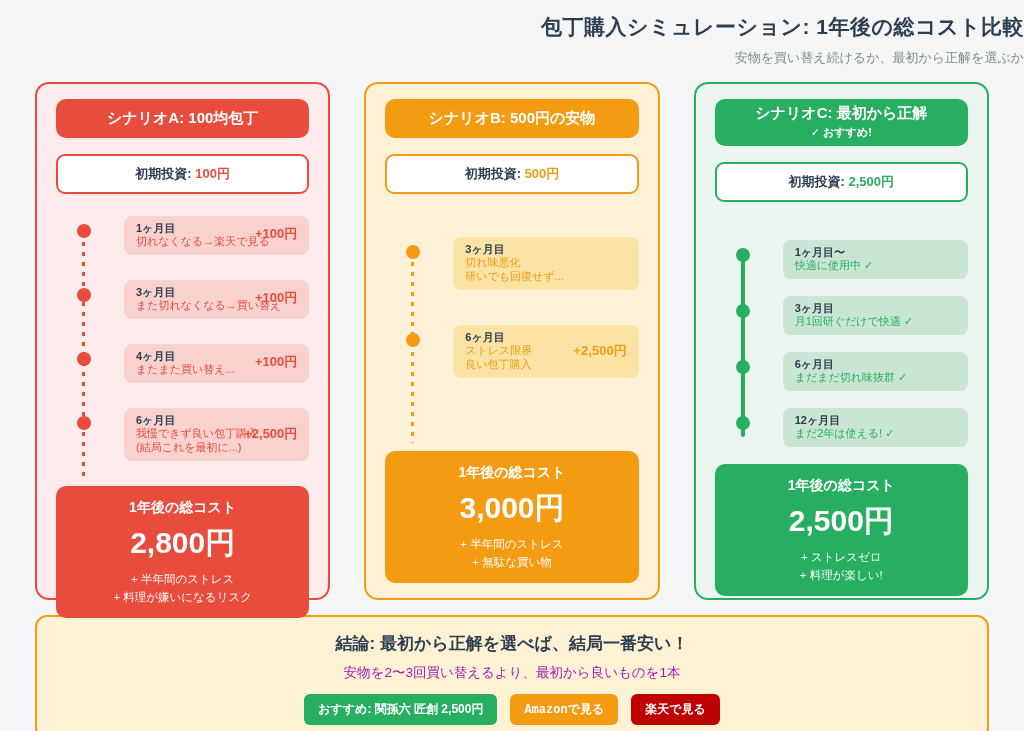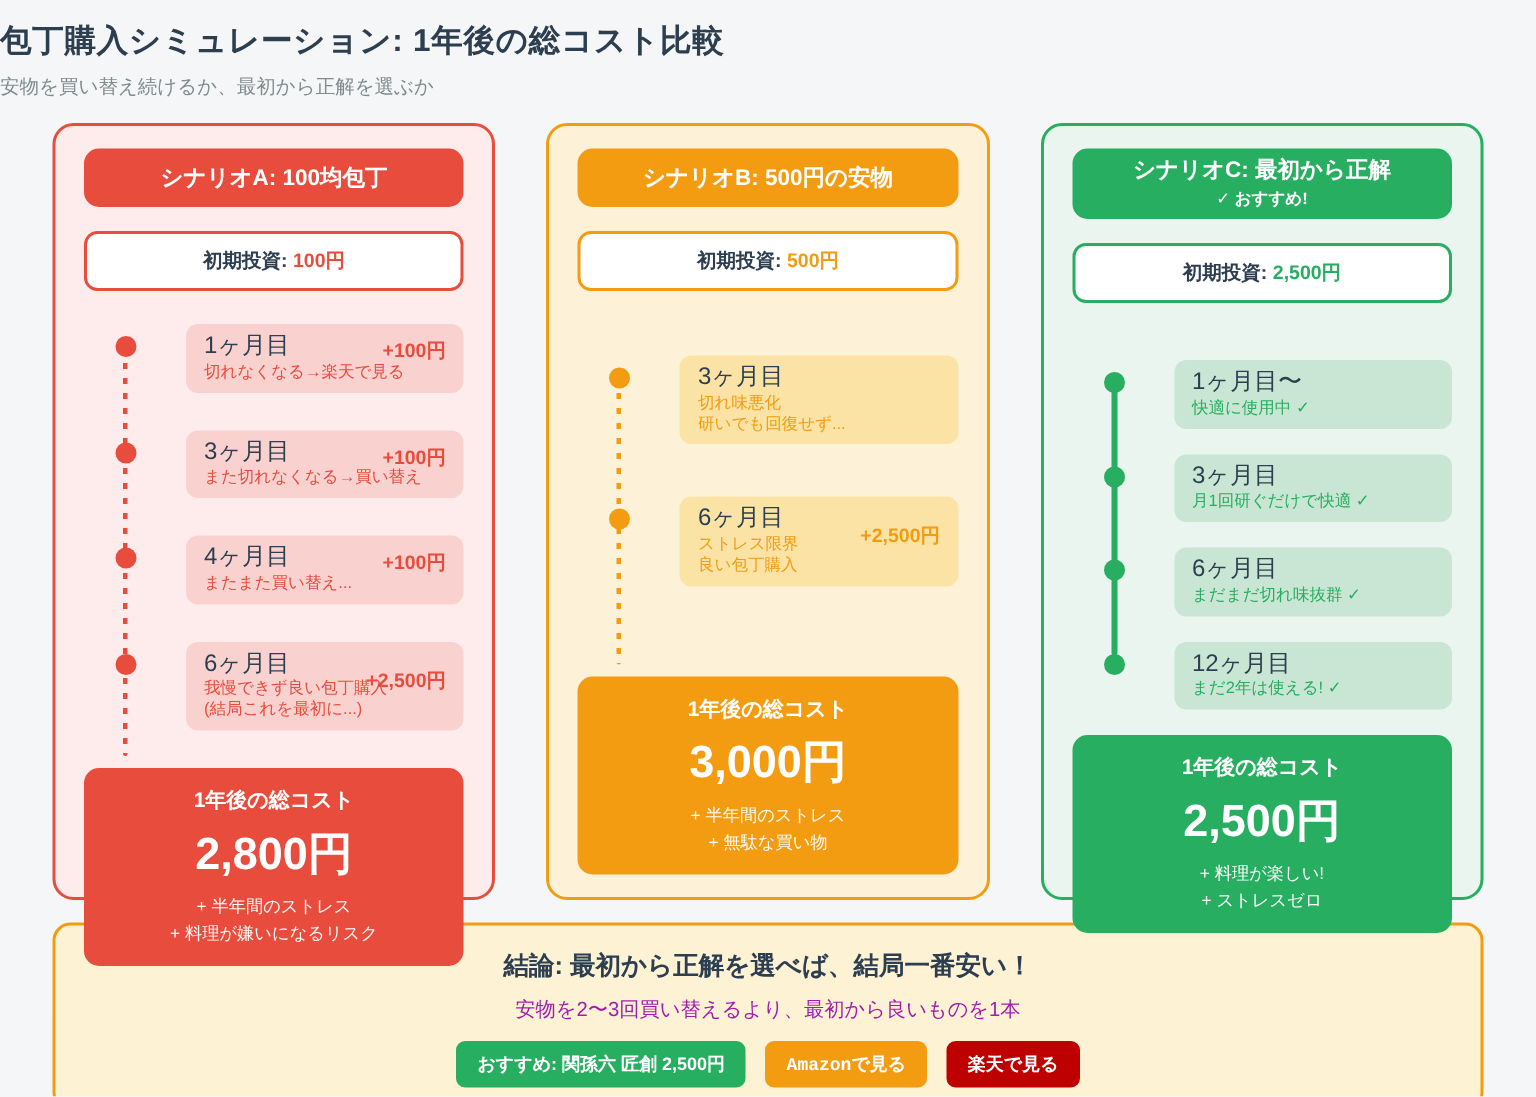"包丁購入シミュレーション: 1年後の総コスト比較" .hdr { text-align: left -> right }
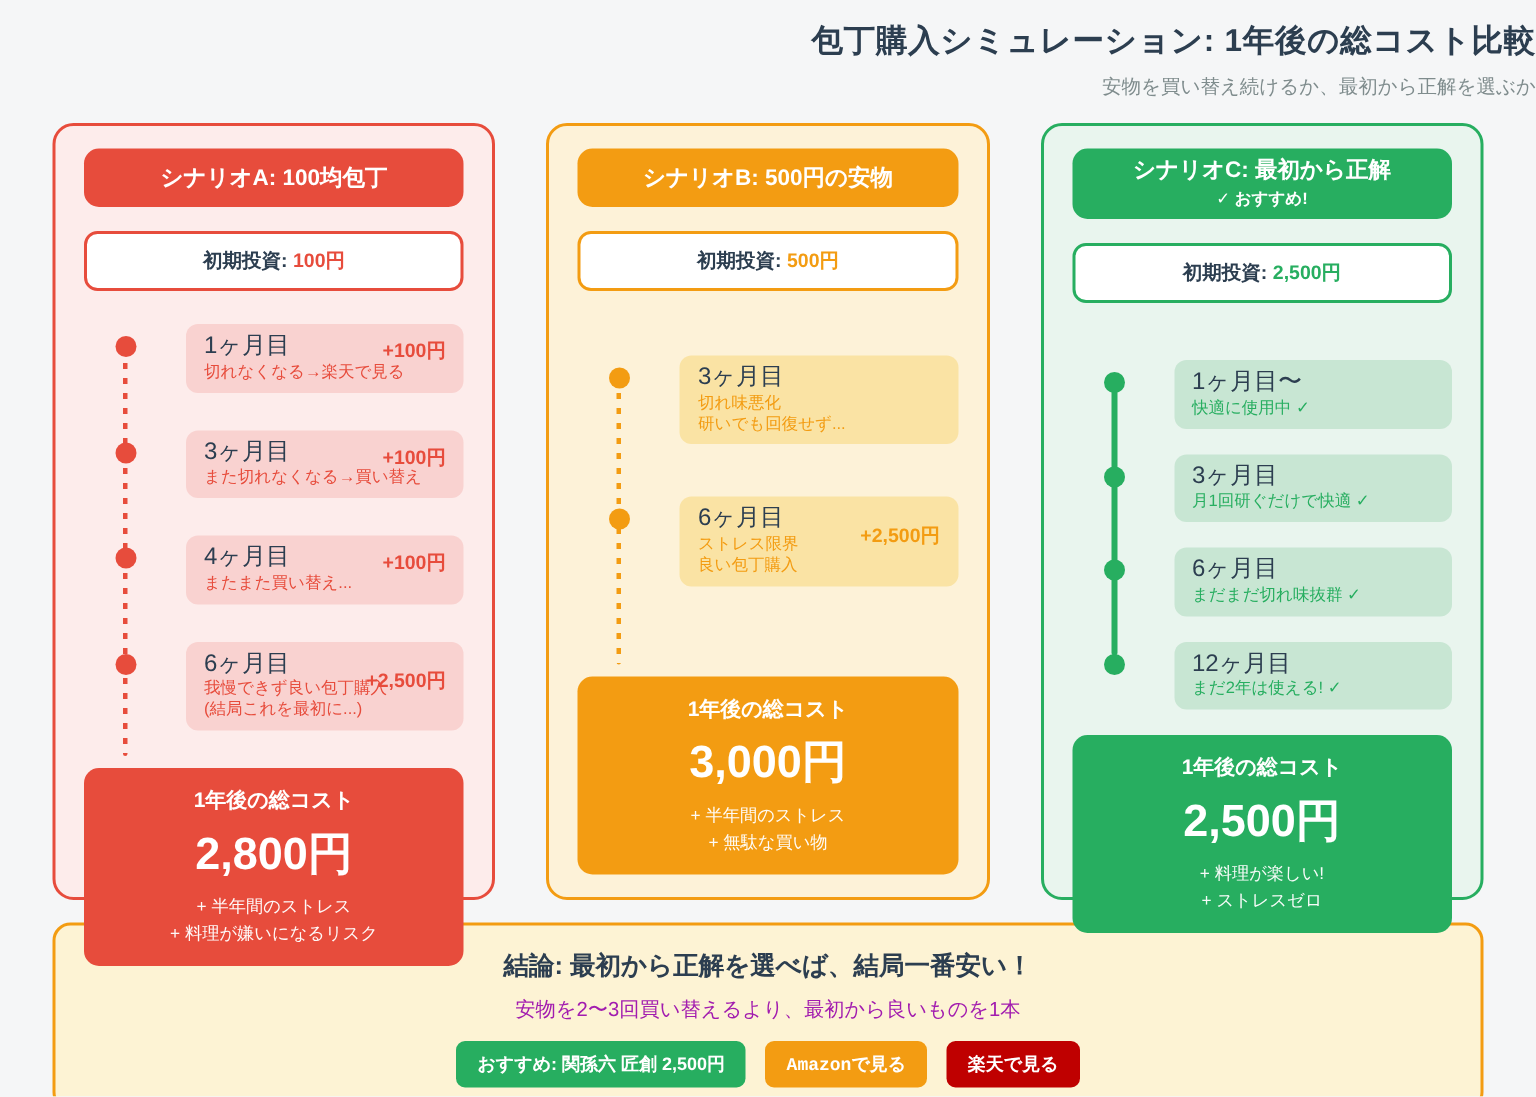"1ヶ月目" .tl-month { font-size: 16px -> 11px; font-weight: normal -> bold }
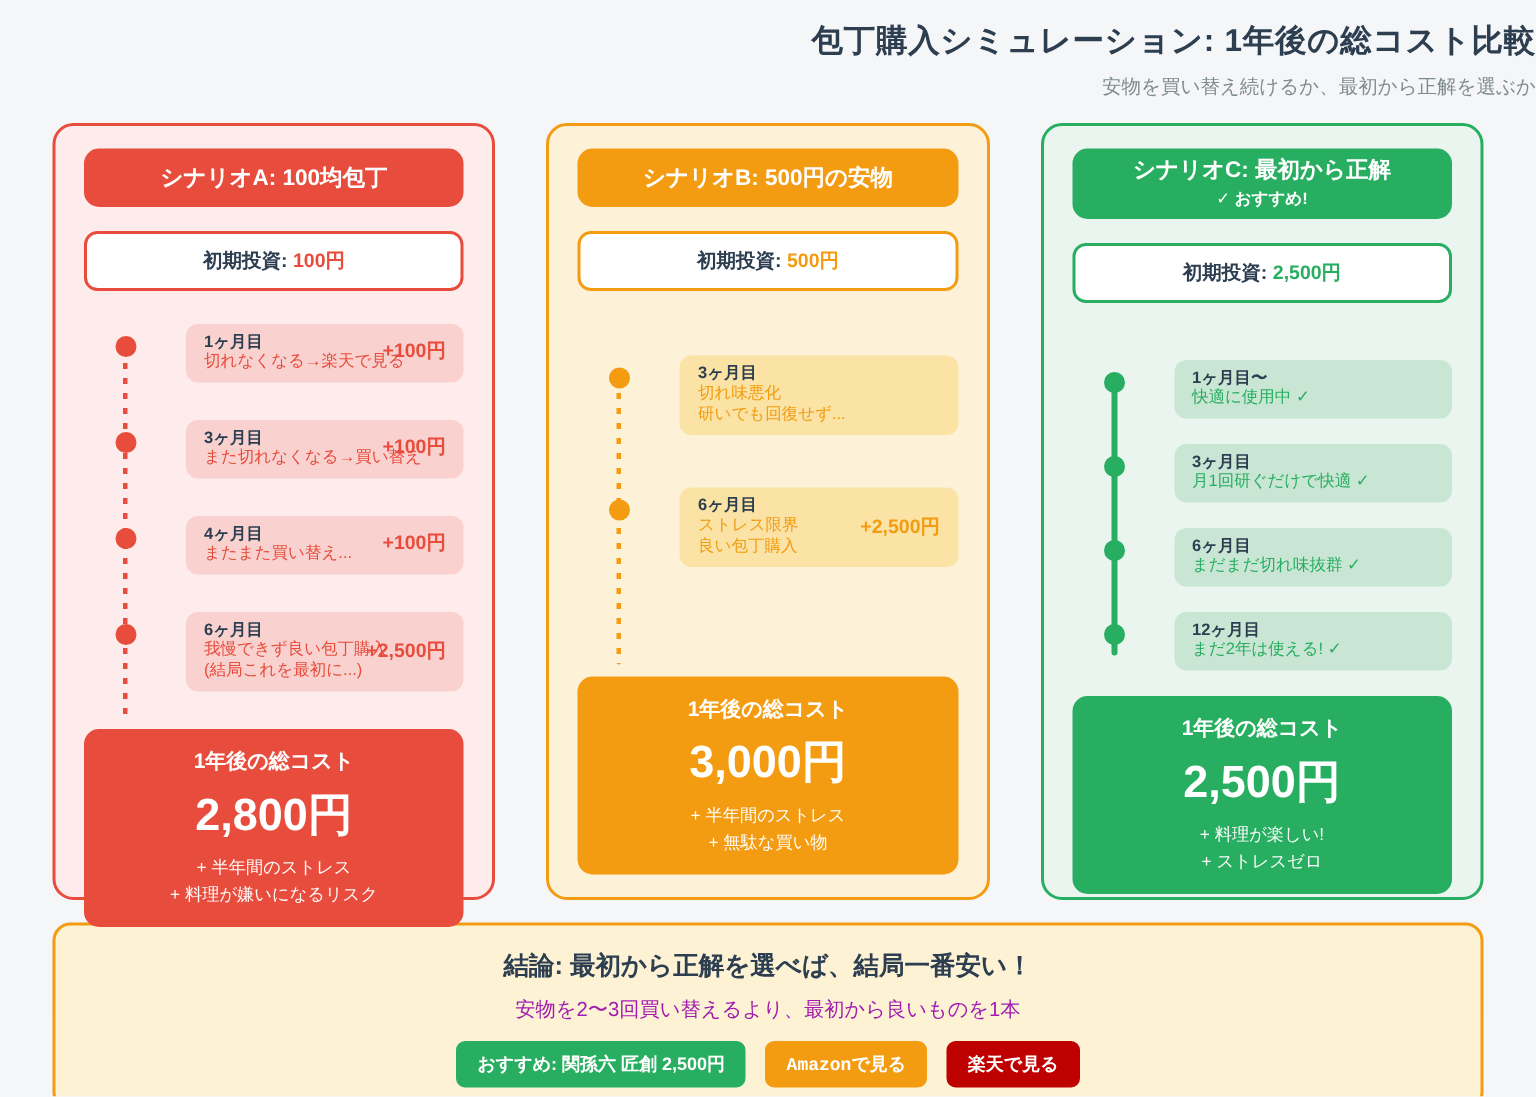"+ 料理が楽しい!" div.total-note { order: before "+ ストレスゼロ" -> after "+ ストレスゼロ" }
